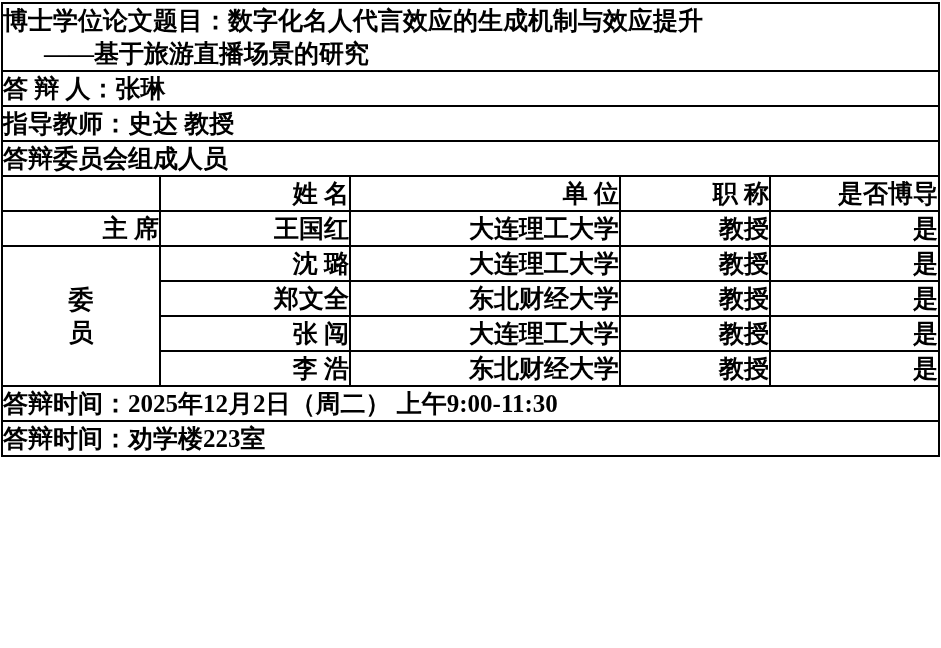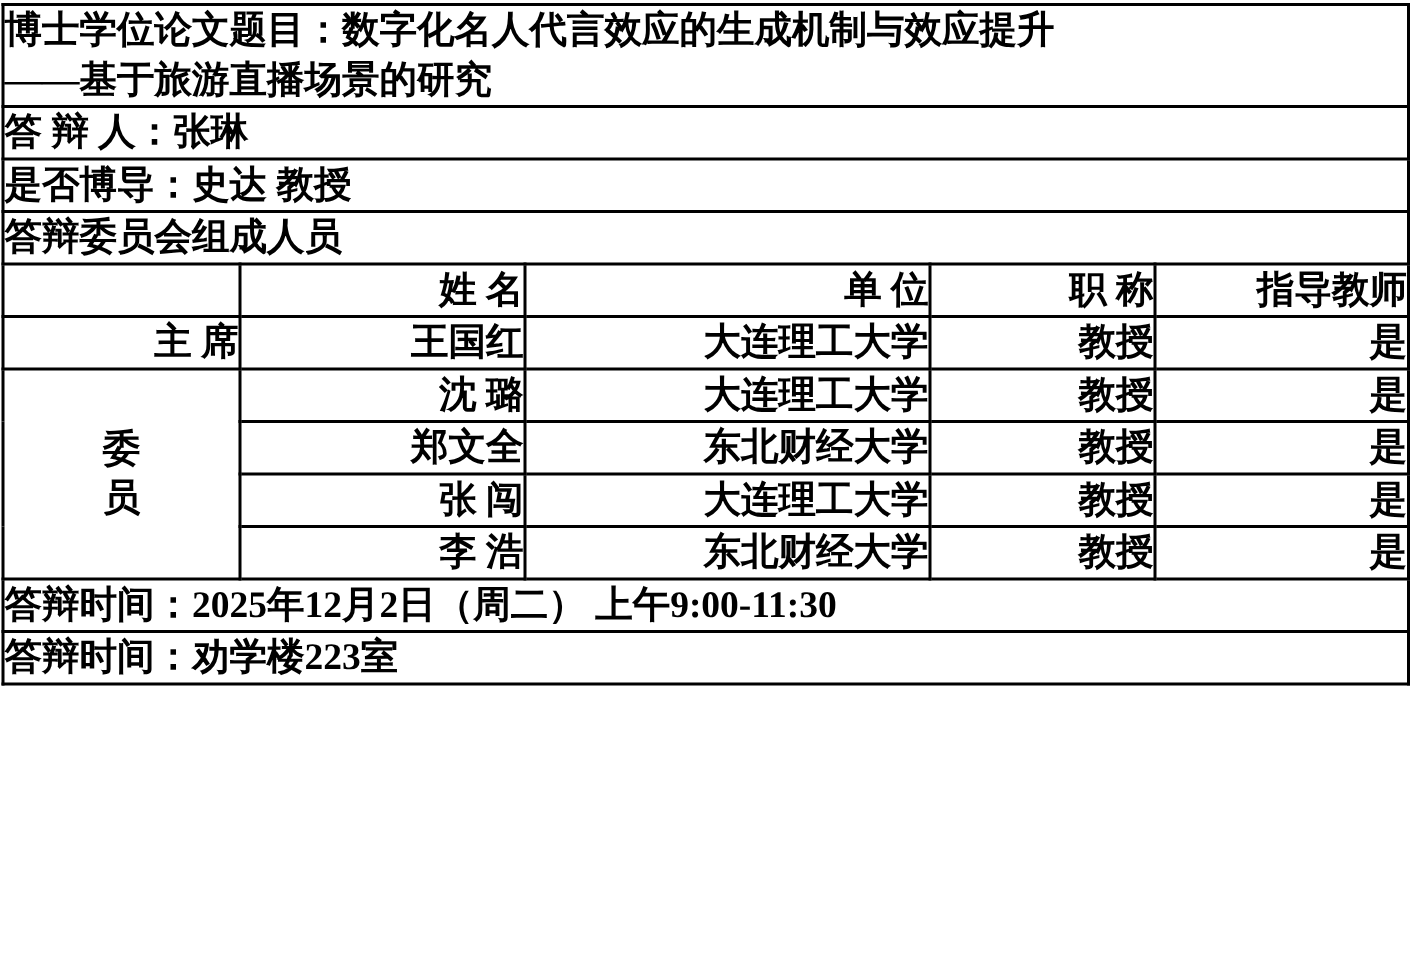"——基于旅游直播场景的研究" .title-line2 { padding-left: none -> 41px }
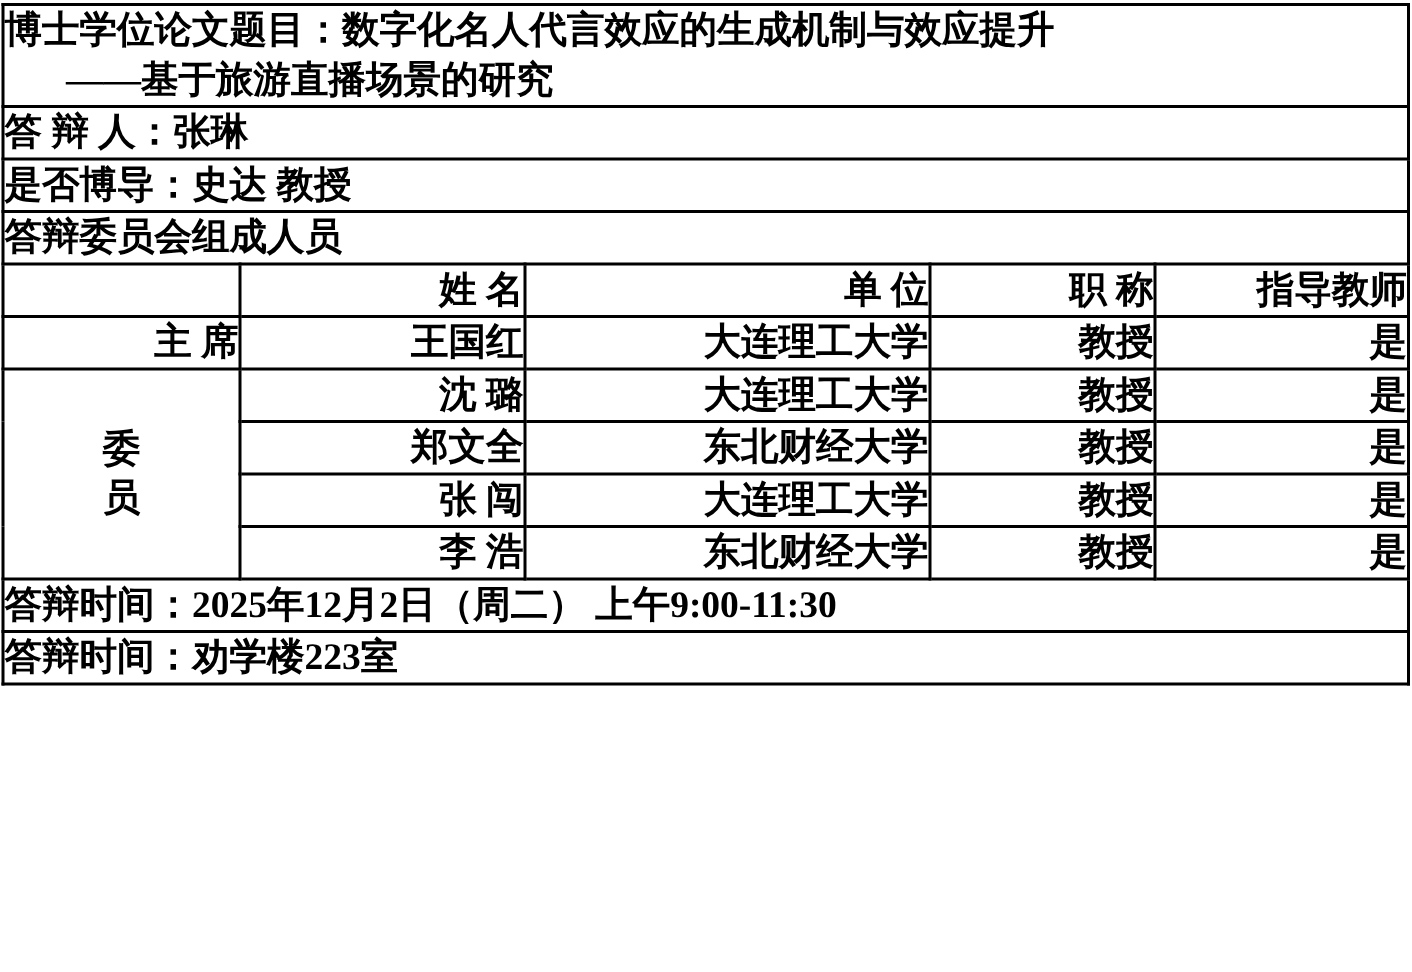"是否博导：史达 教授" td.cell-pad-left { text: 是否博导 -> 指导教师 }
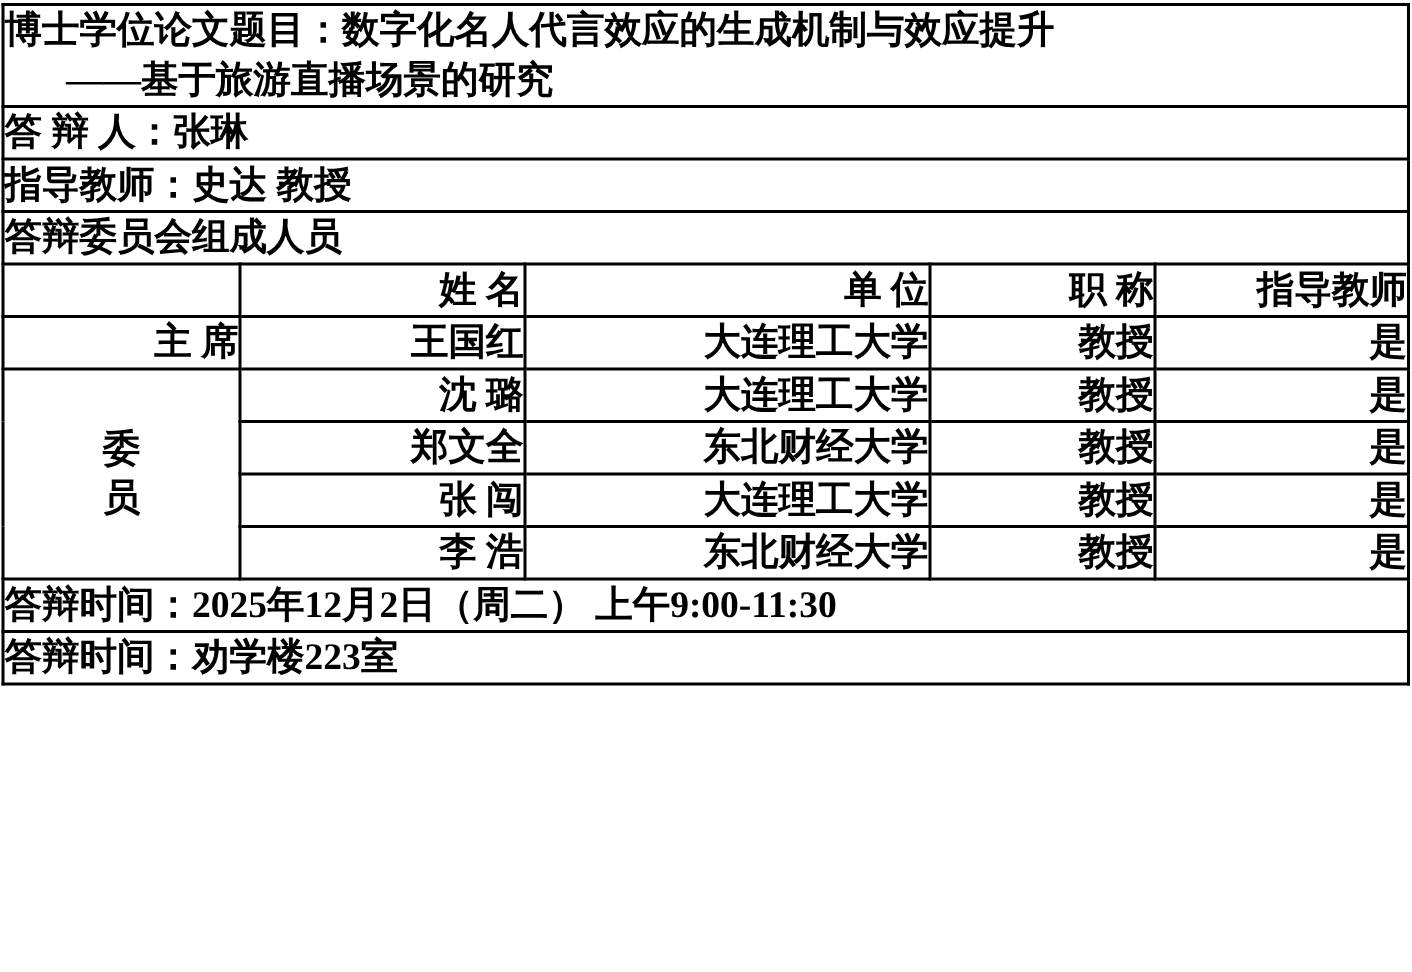"指导教师" td.cell-center { text: 指导教师 -> 是否博导 }
